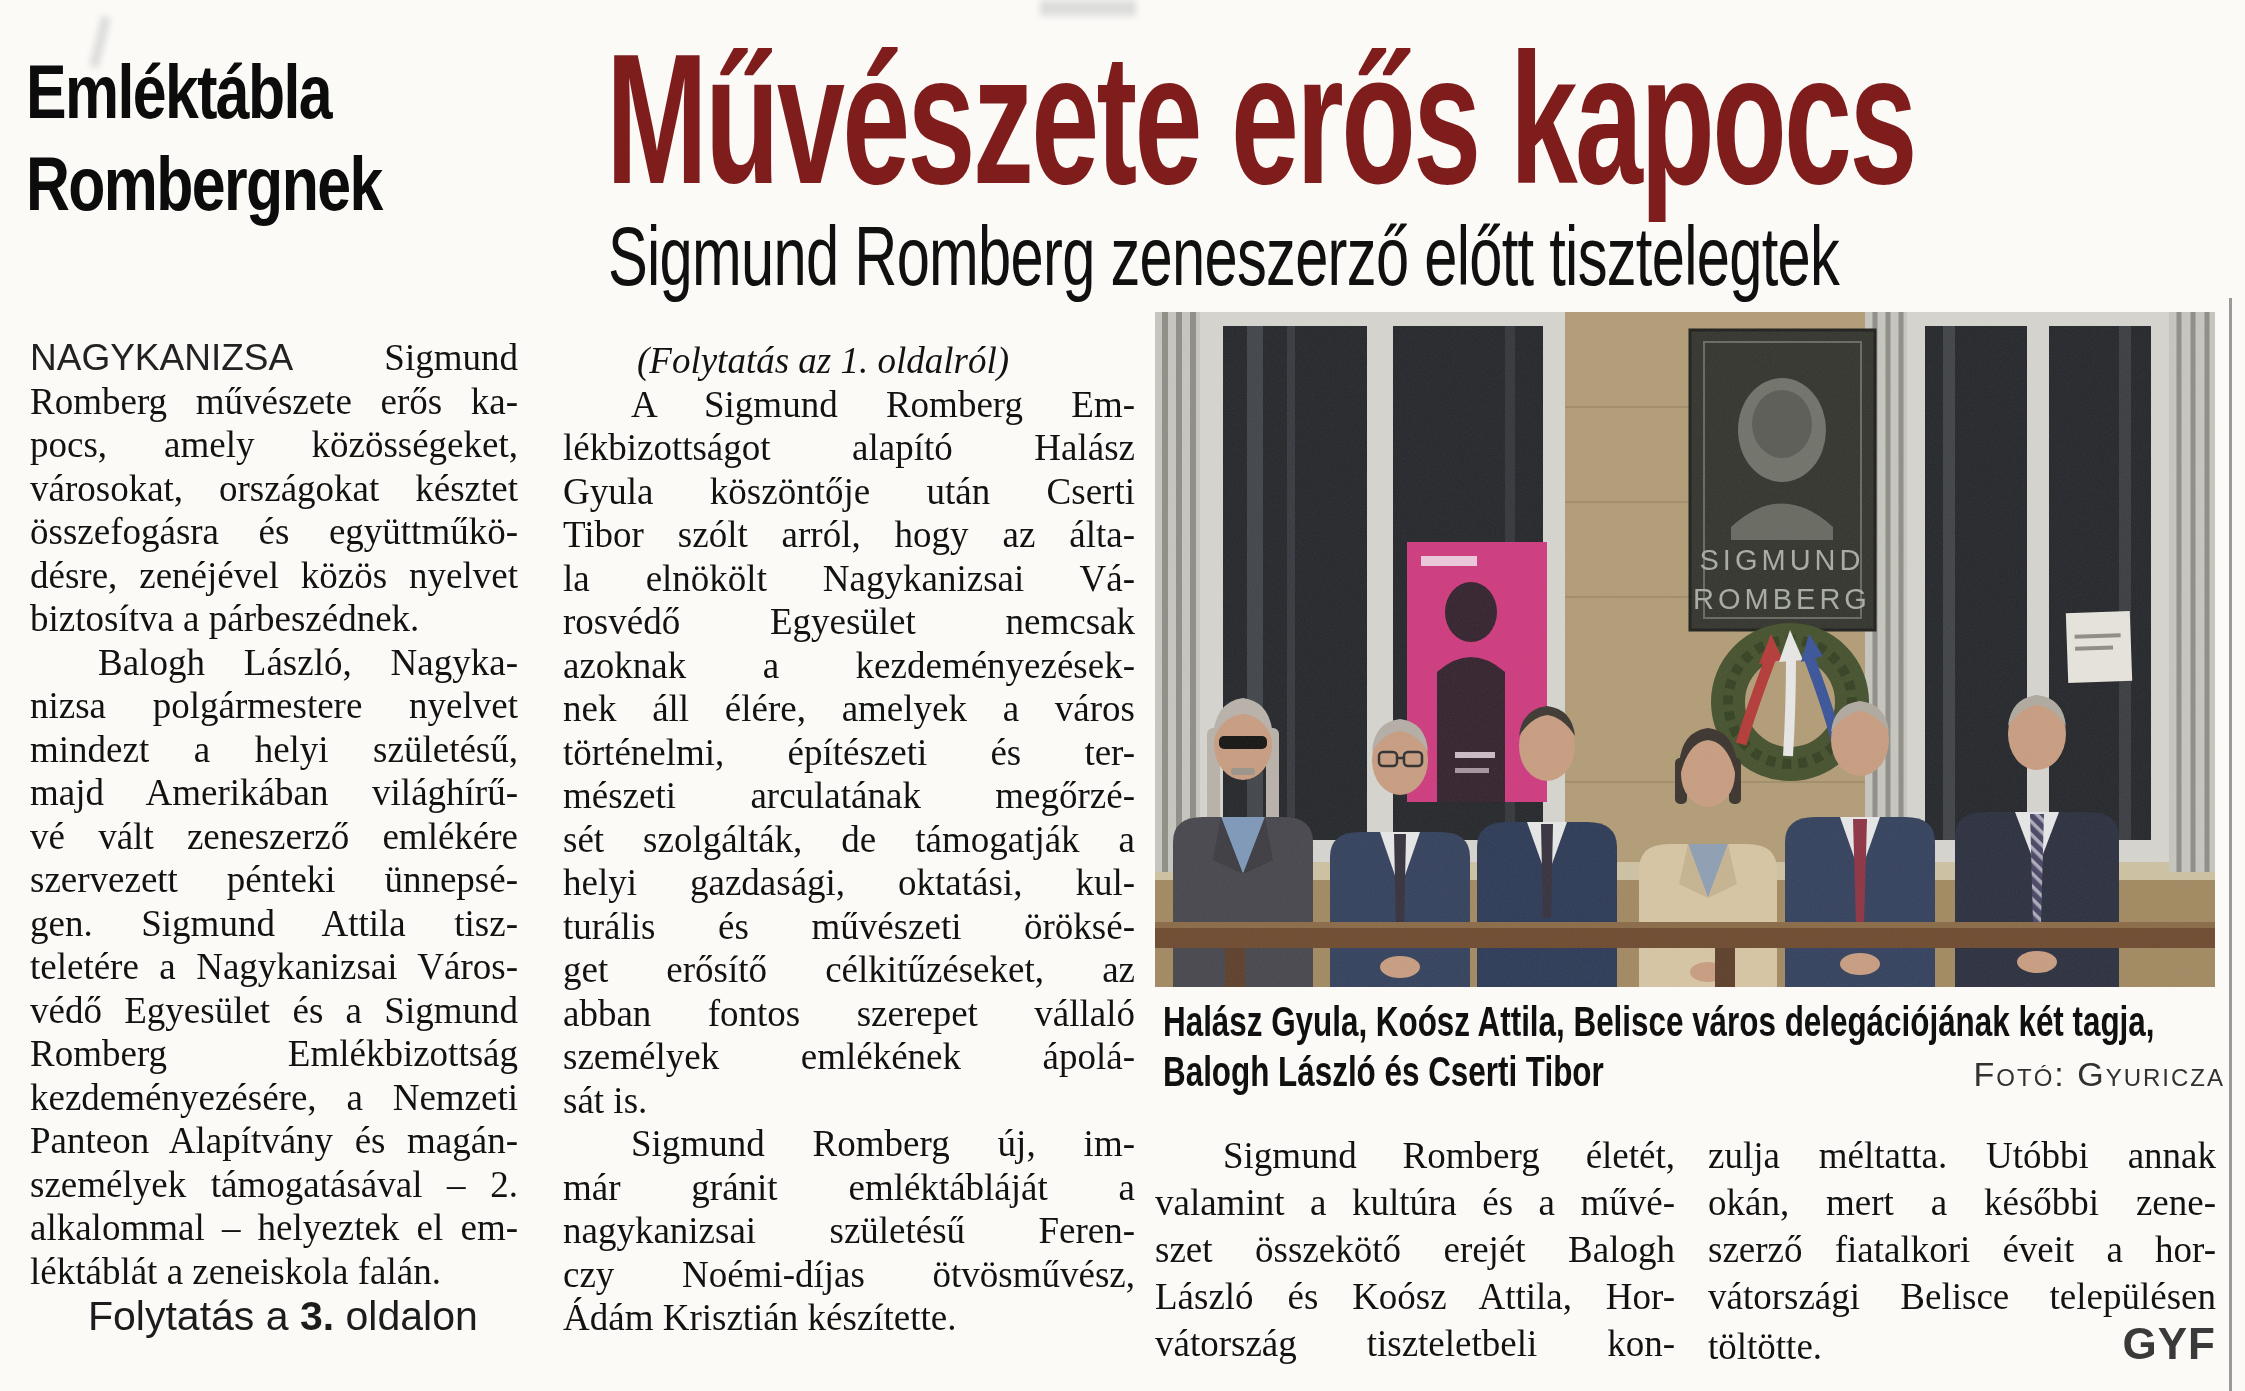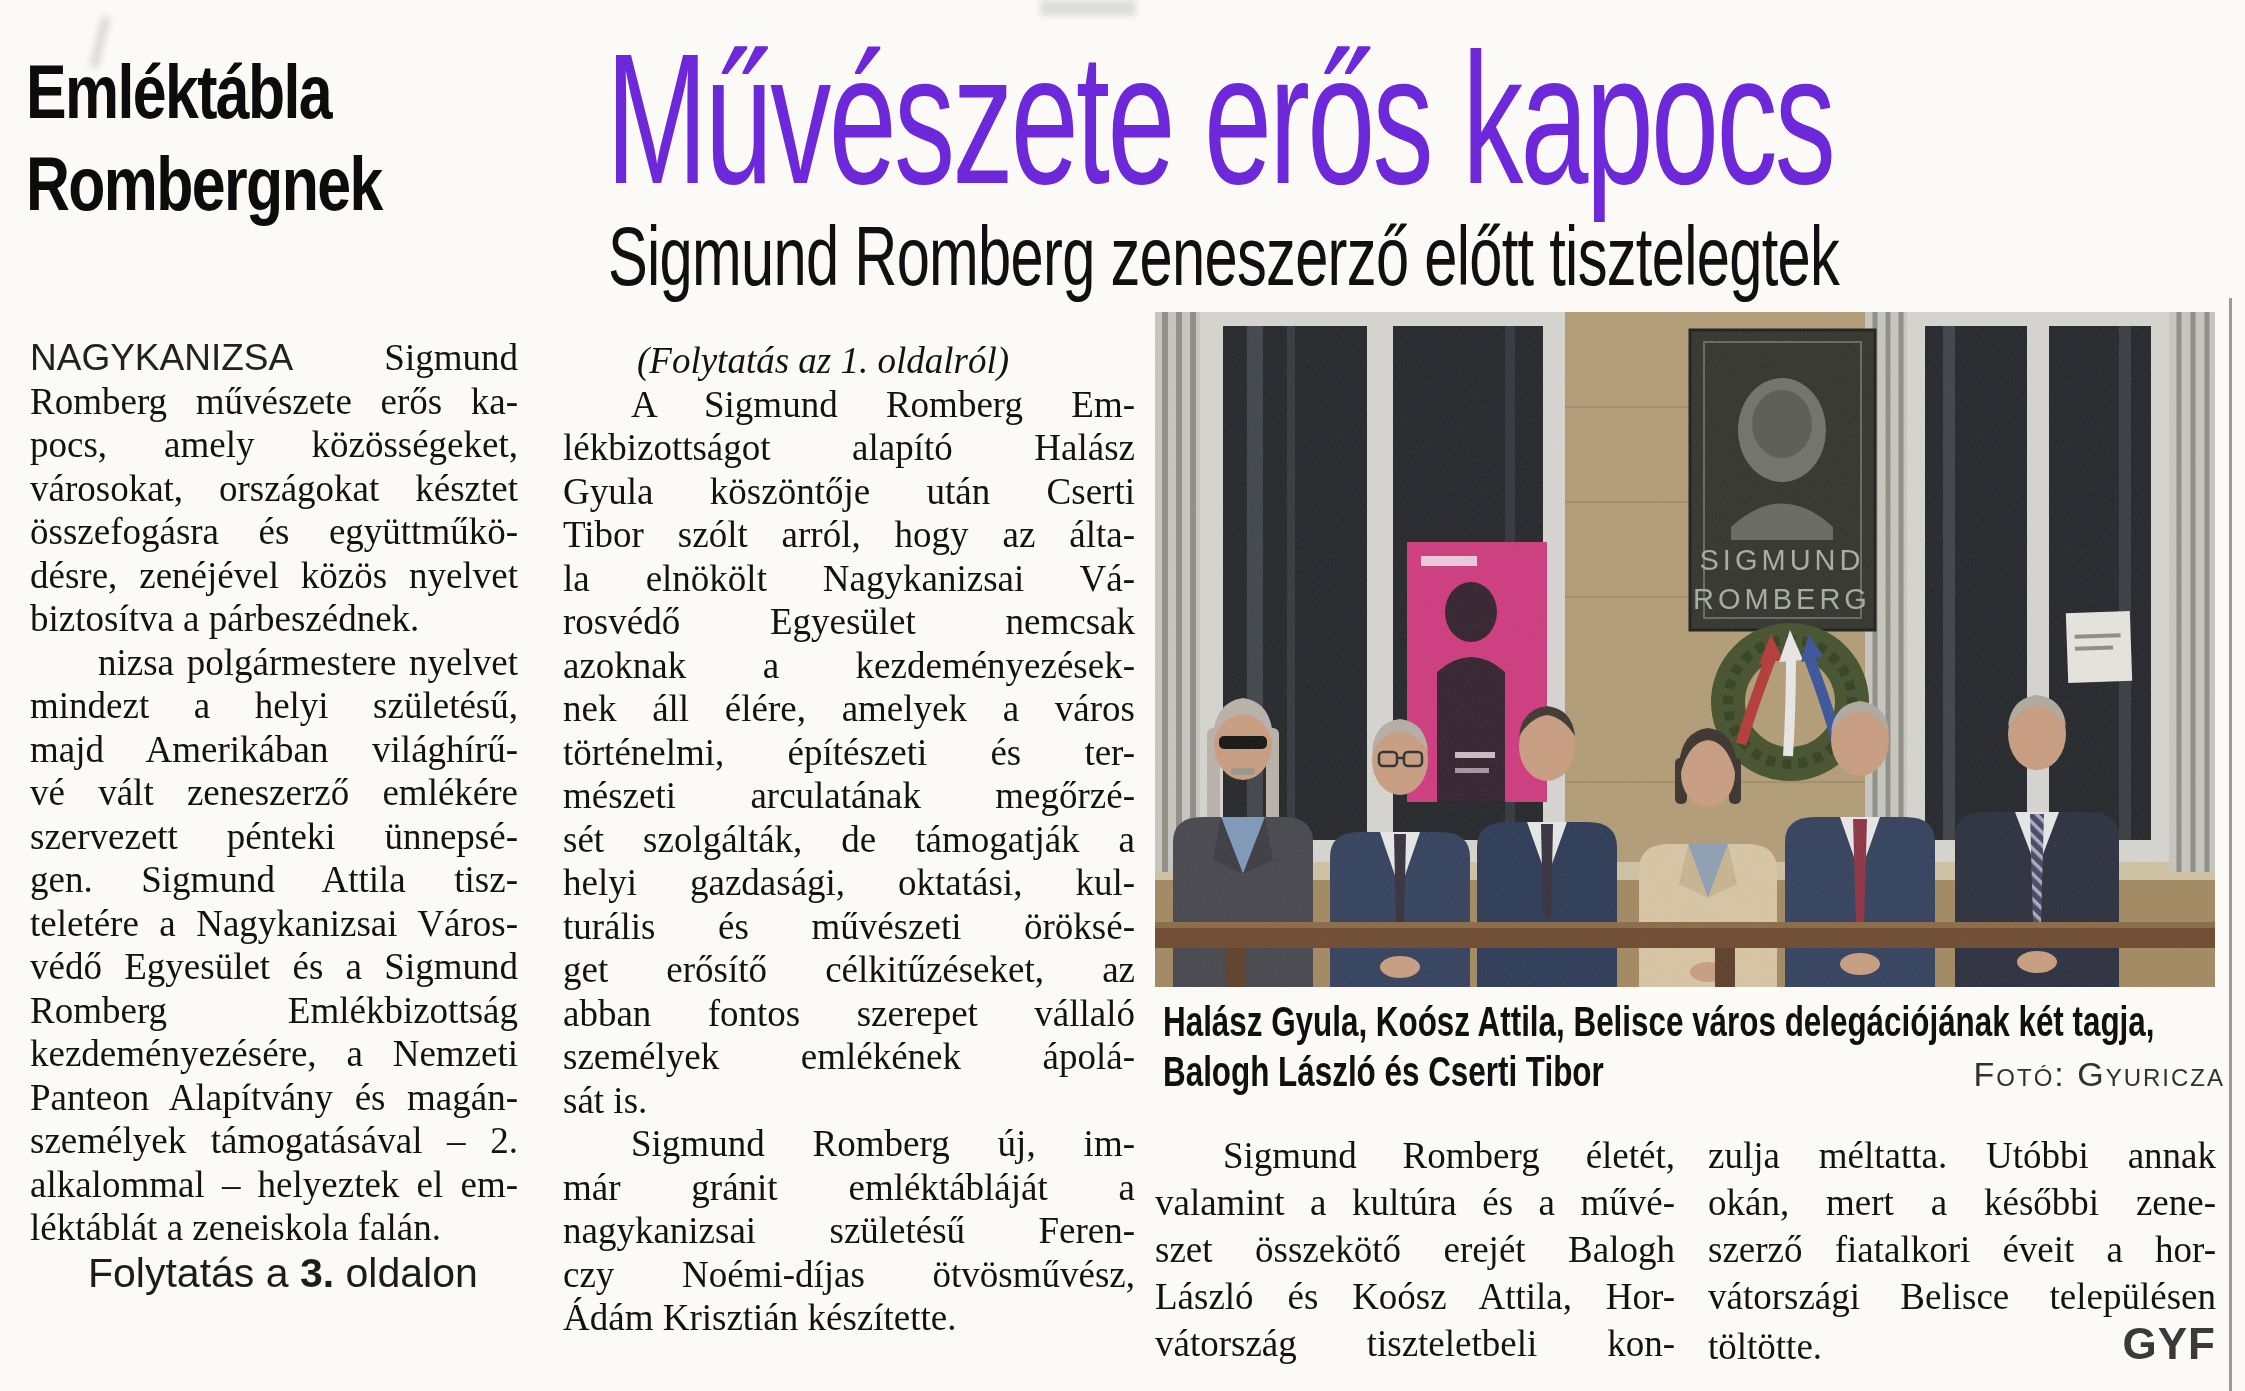"Művészete erős kapocs" .main-headline { color: #6d28d9 -> #7f1d1d; font-weight: 400 -> 700 }
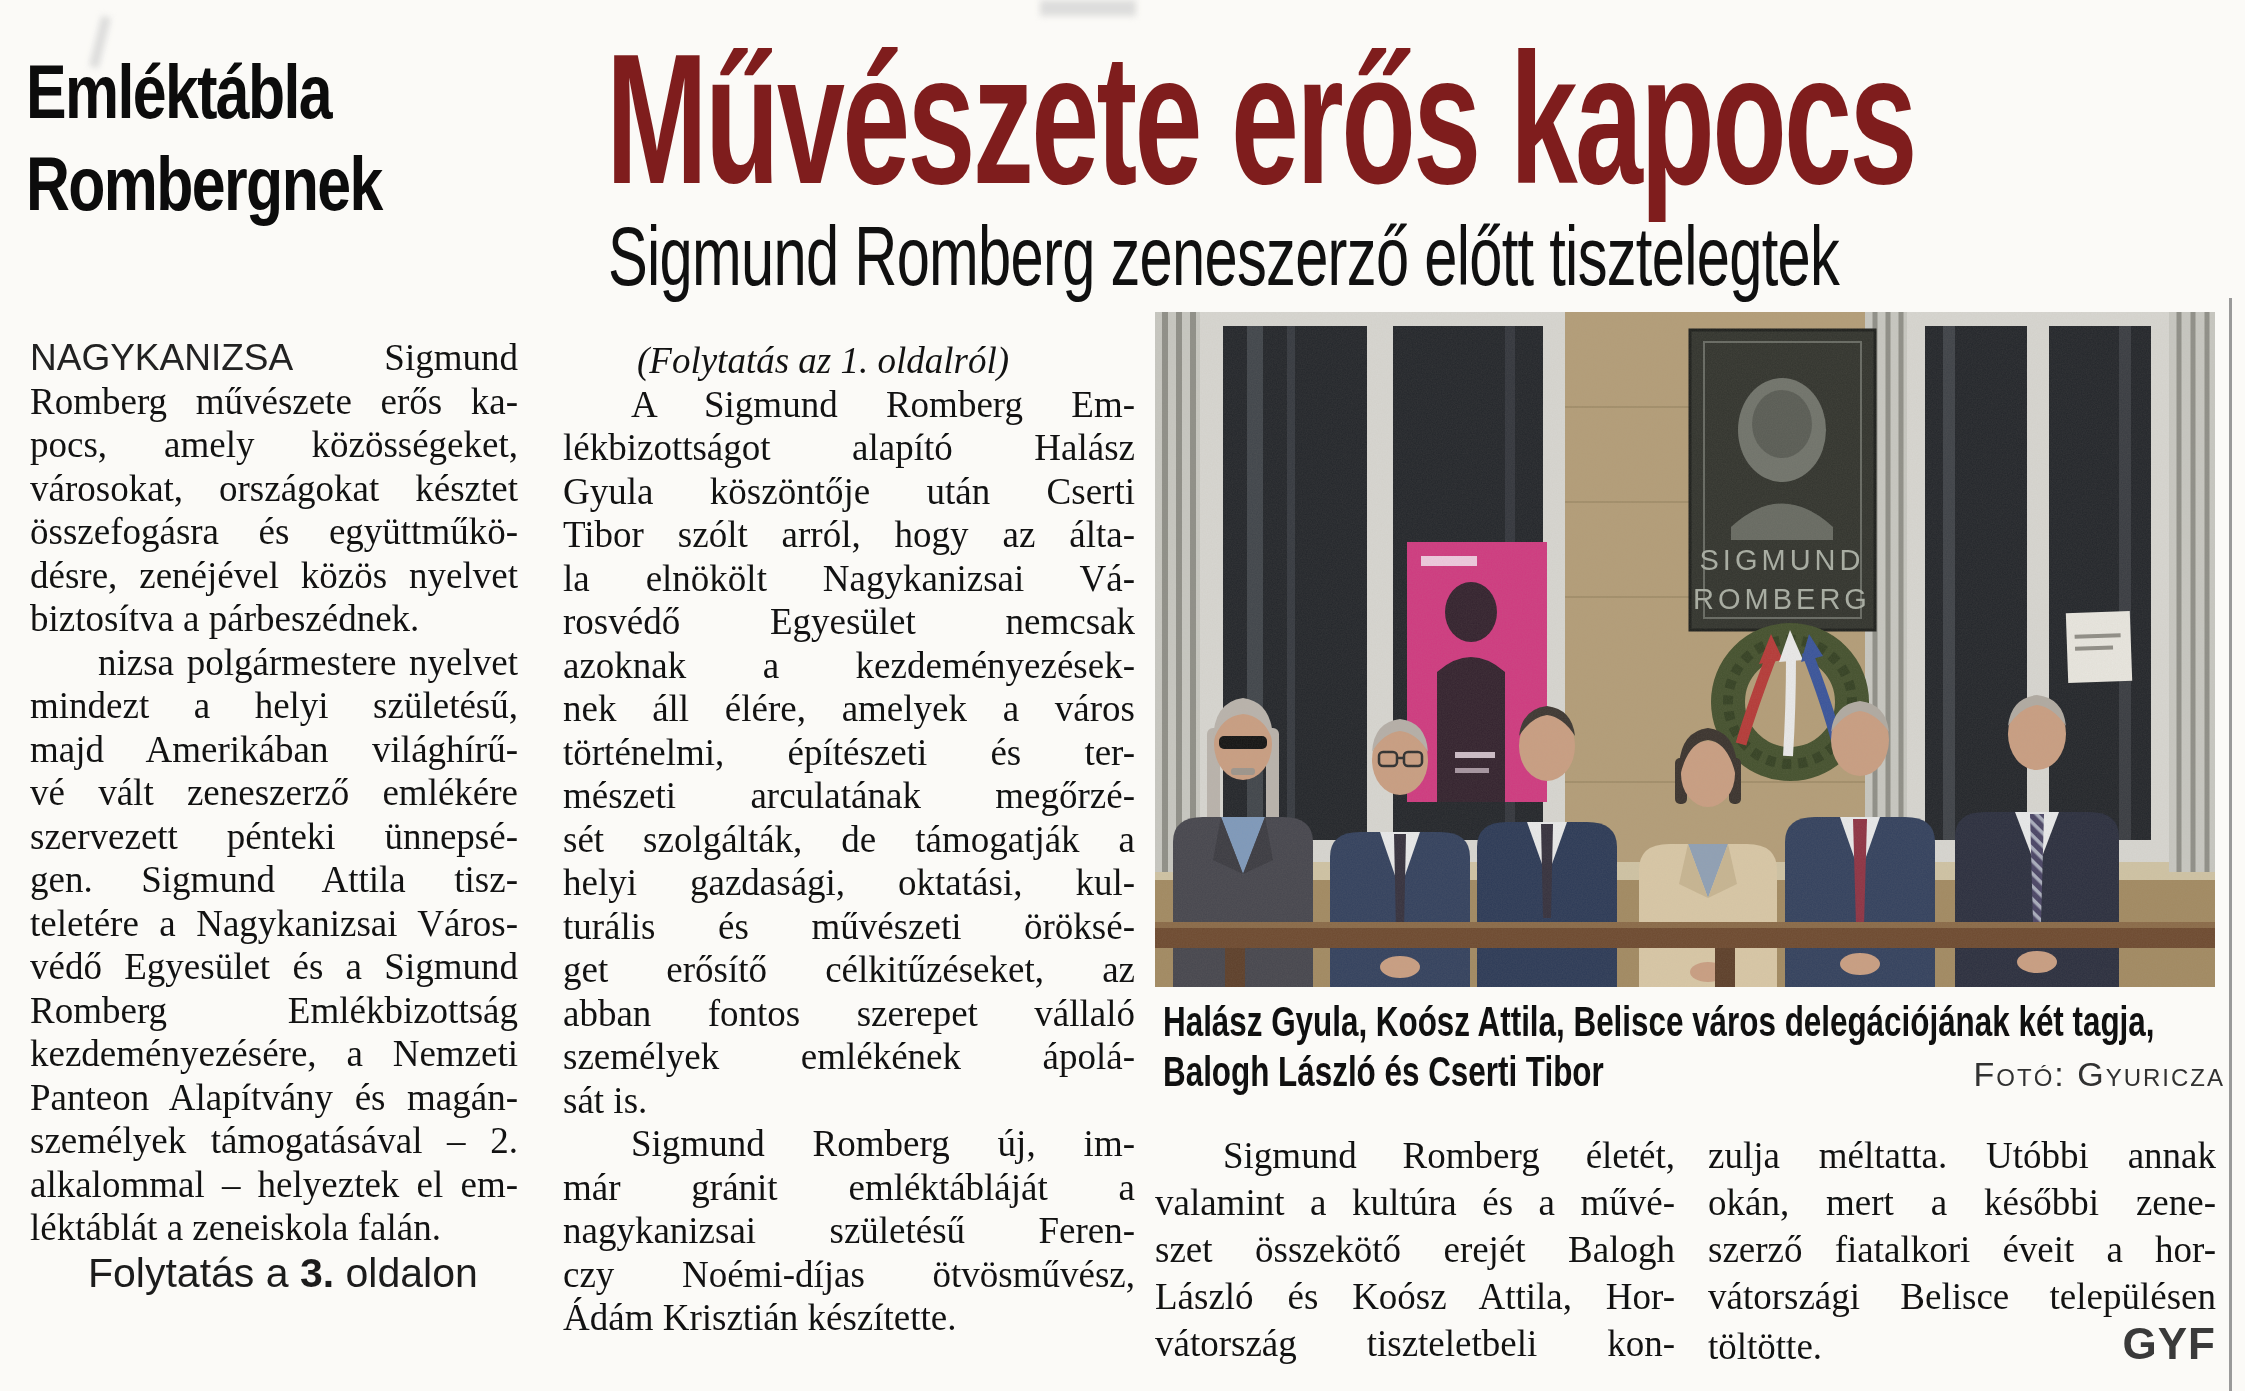"Balogh László, Nagyka-" div.tl { html: none -> <div>Balogh László, Nagyka-</div> }
